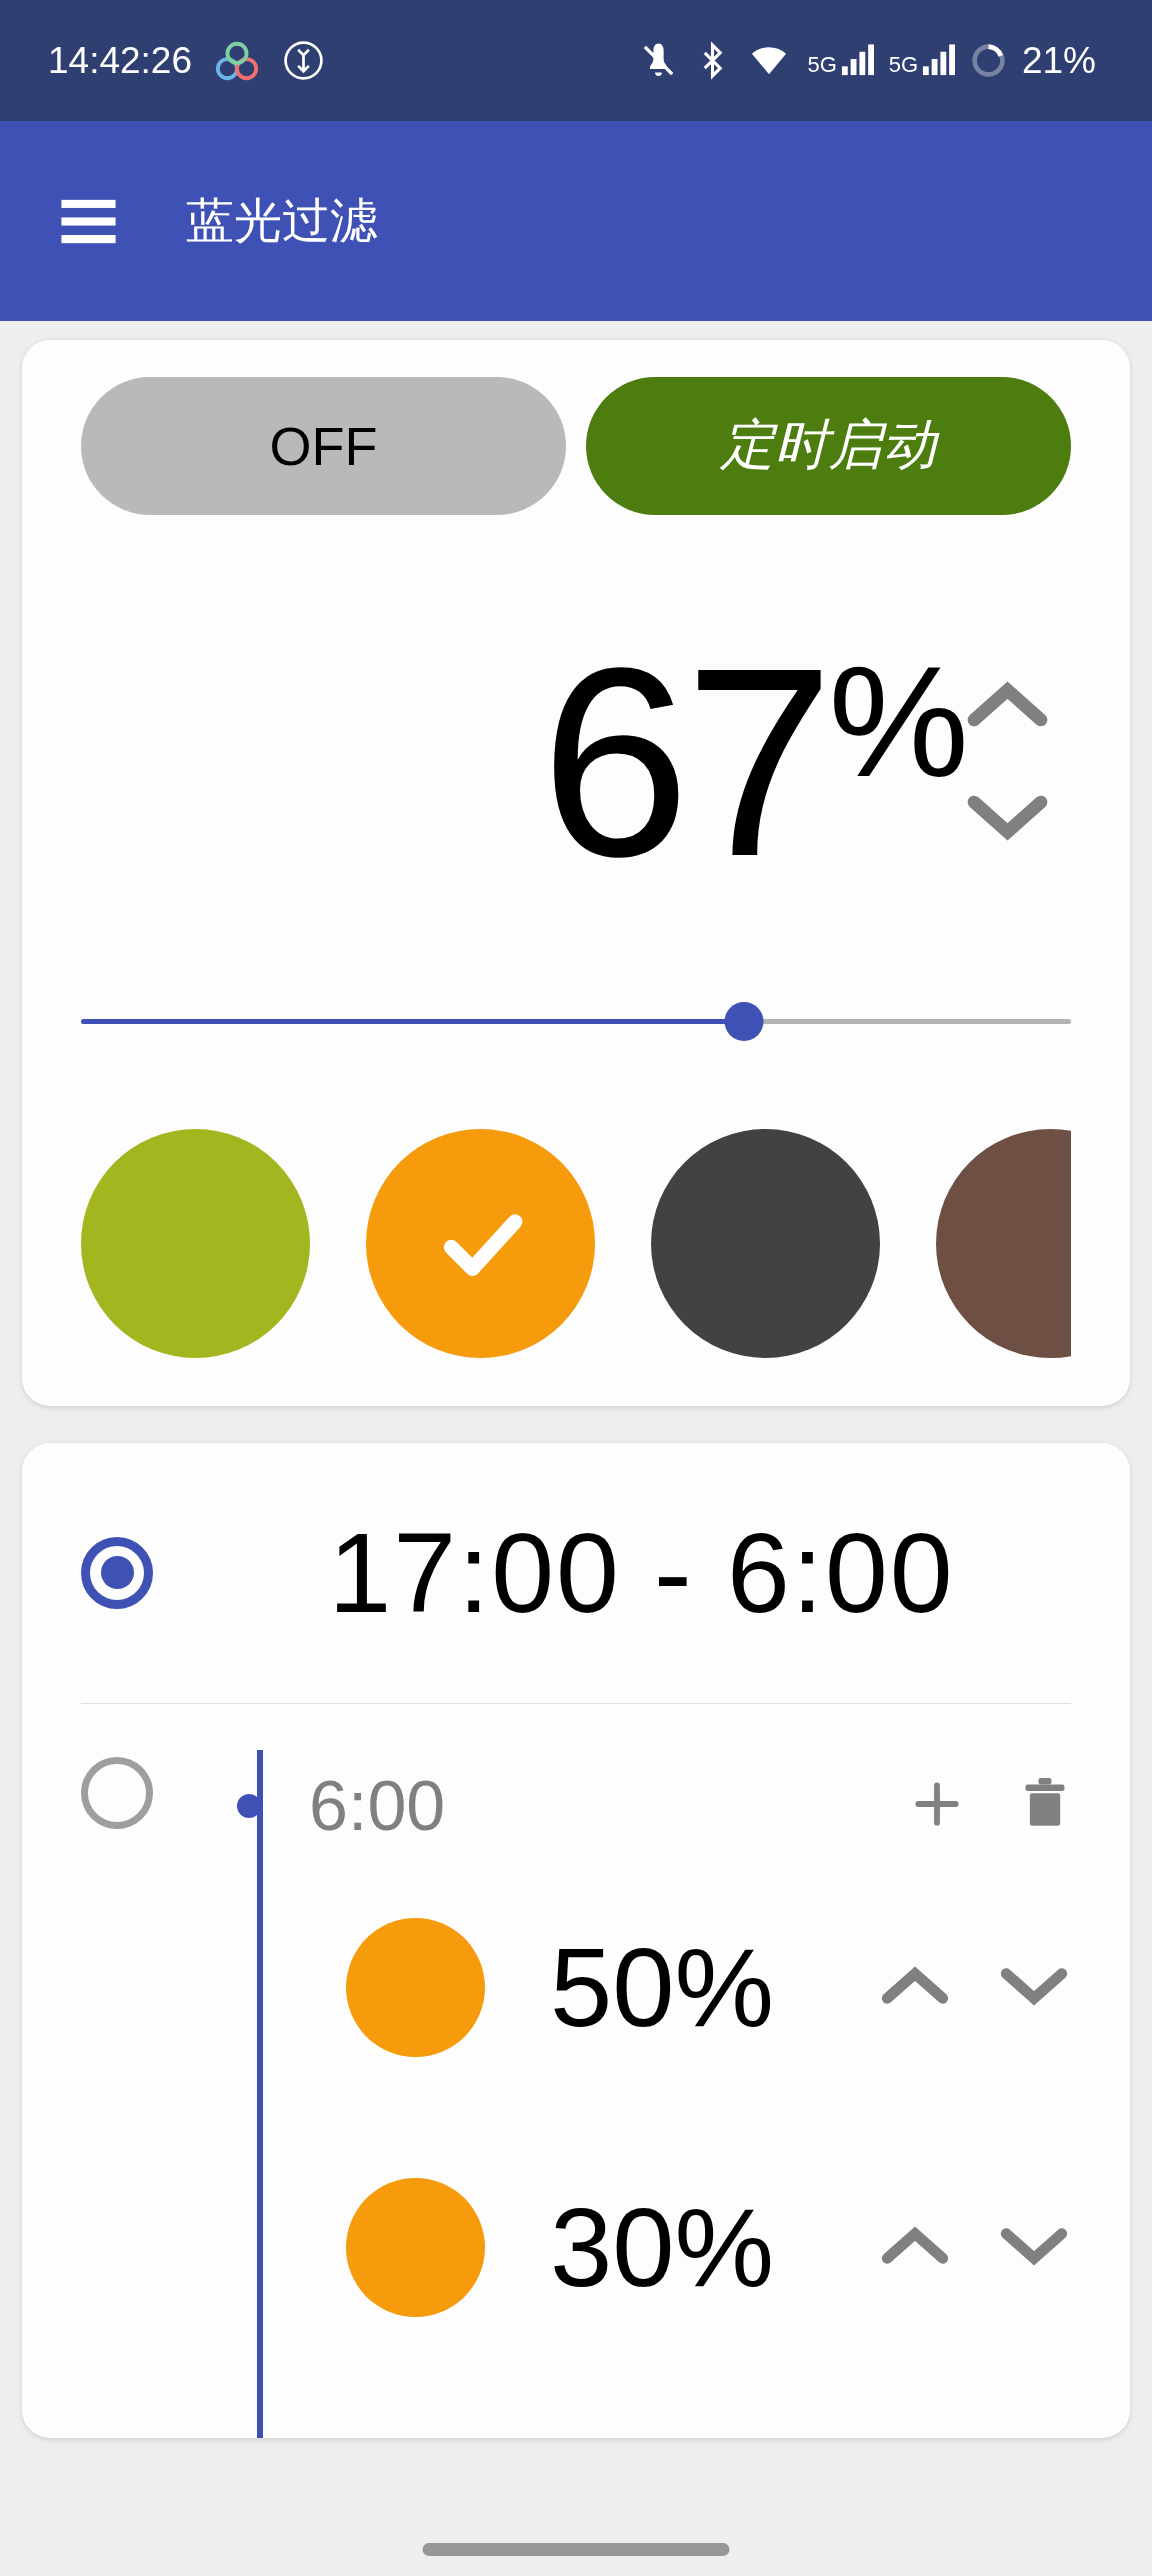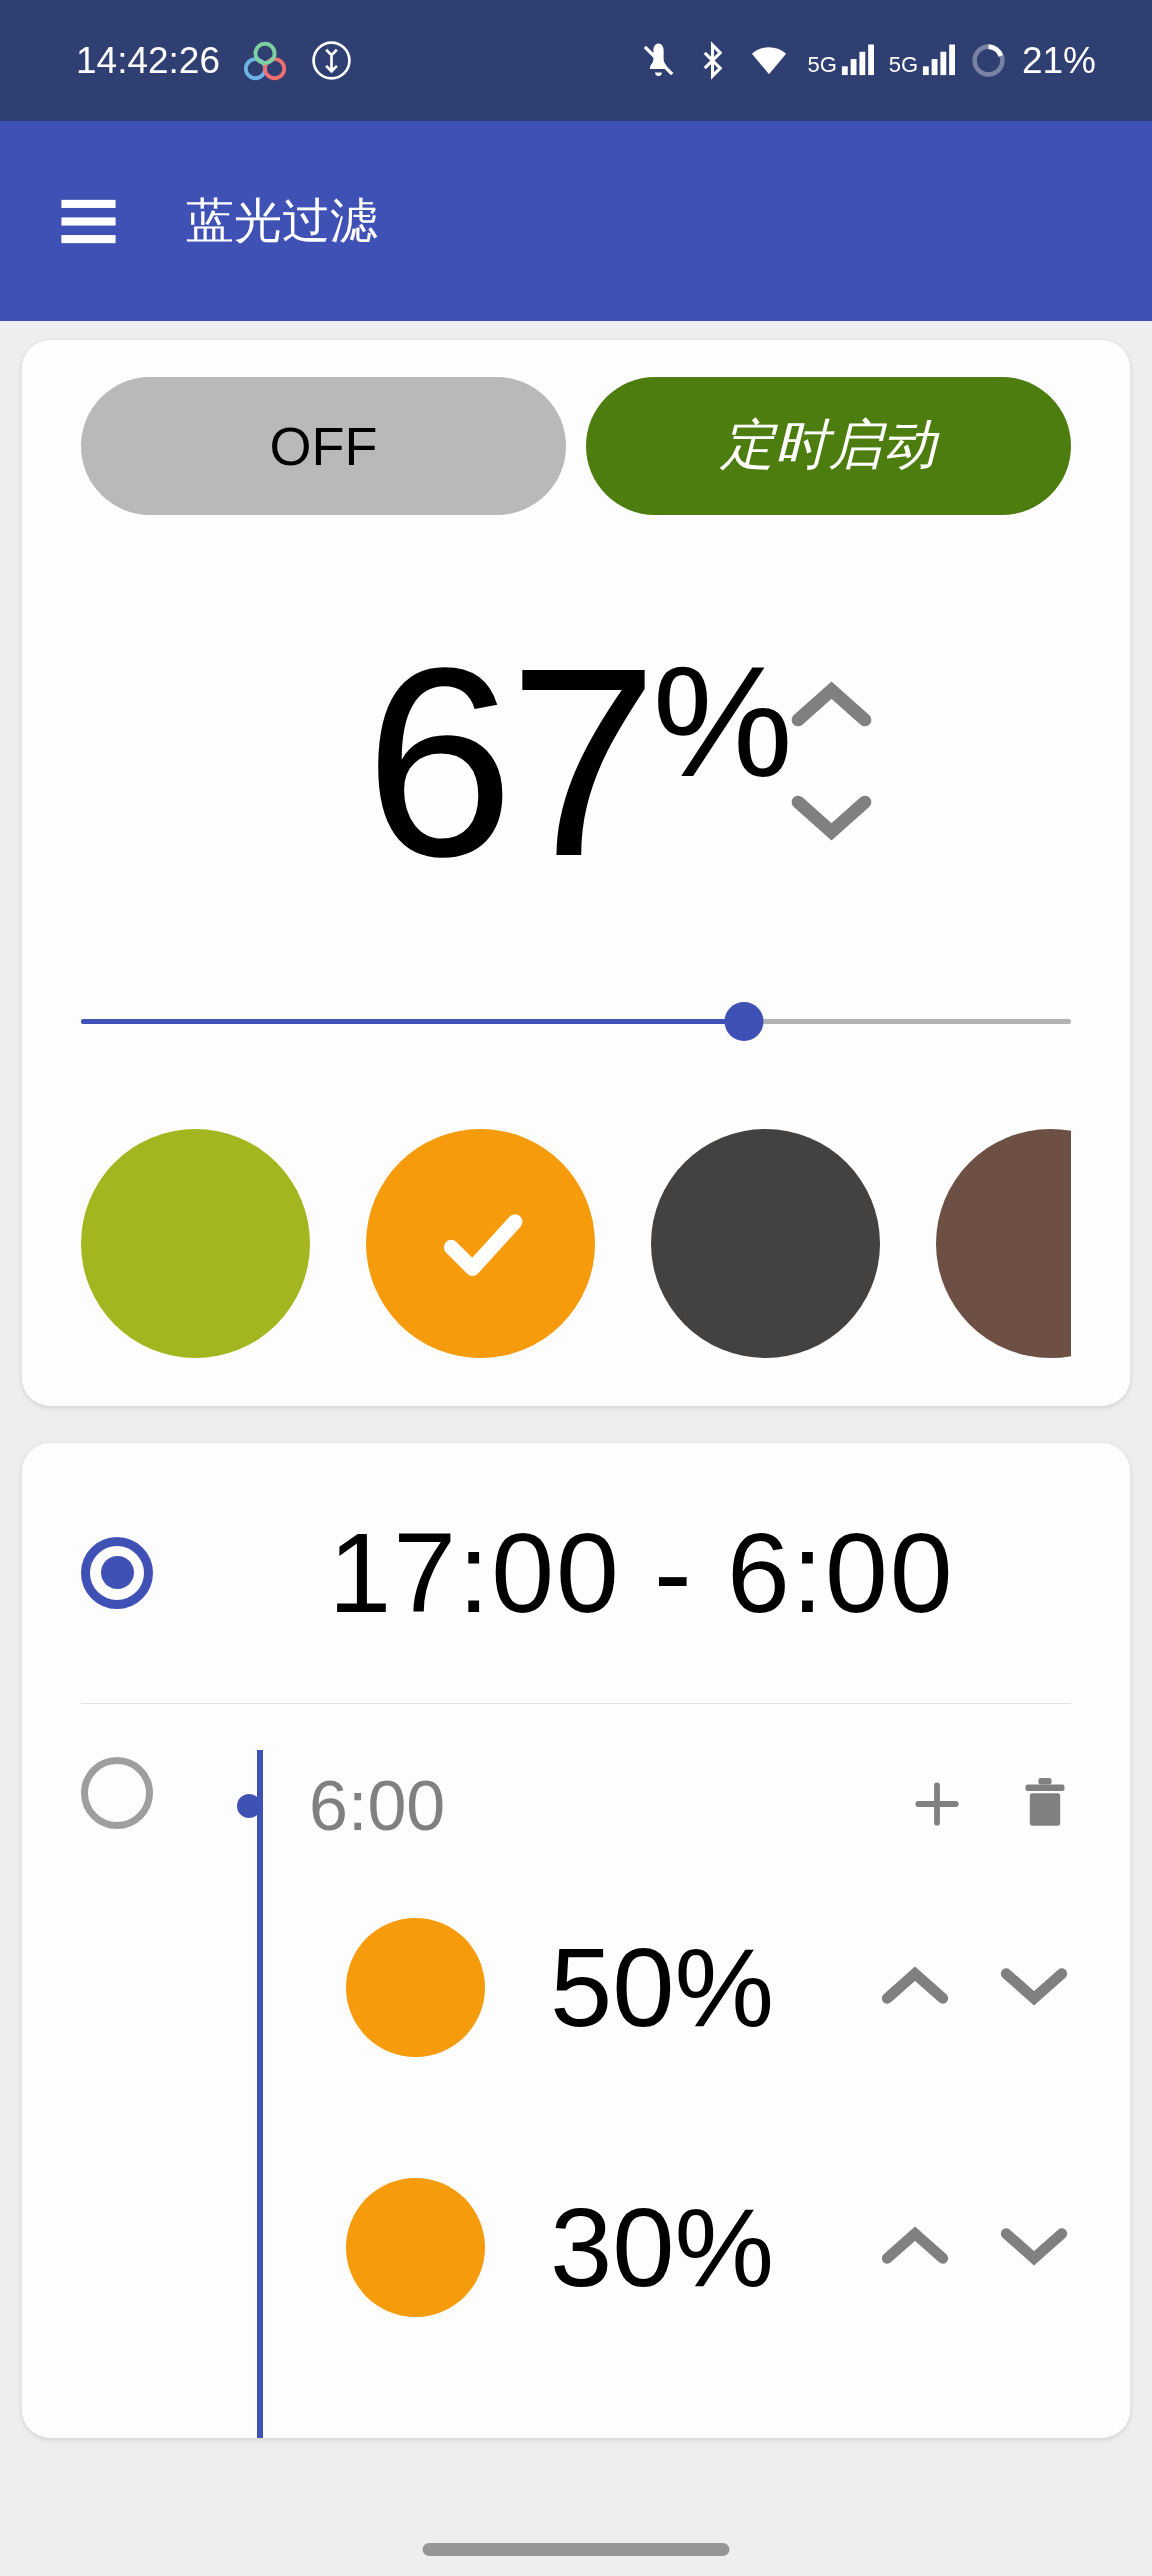"14:42:26" .status-bar { padding: 0 56px 0 76px -> 0 56px 0 48px }
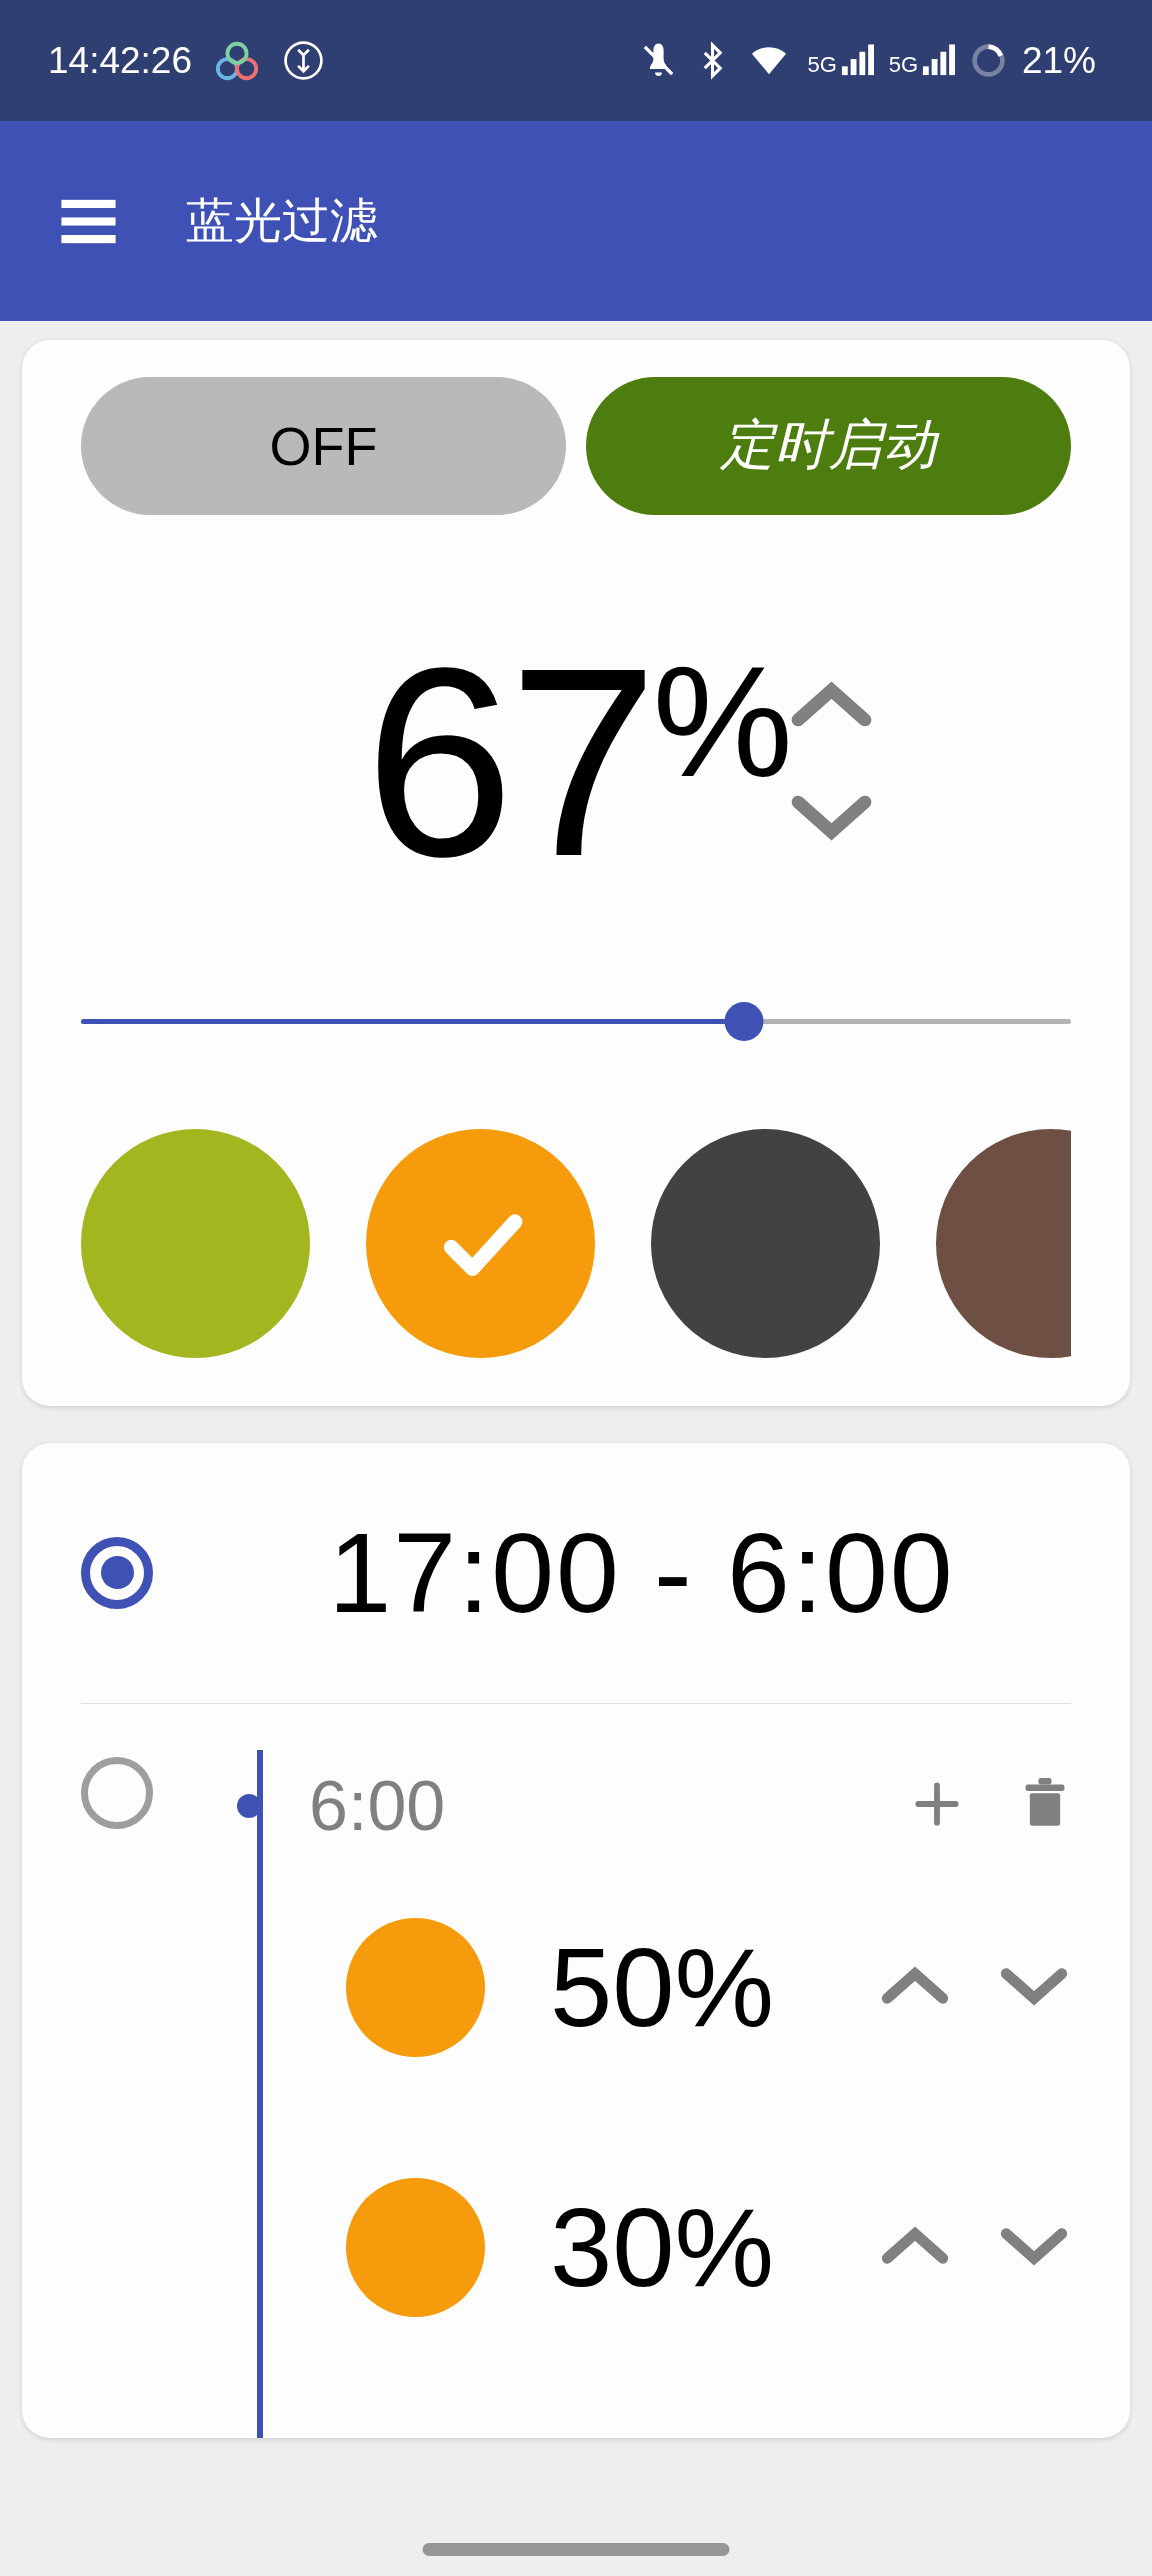"67%" .percent-row { justify-content: center -> flex-end }
